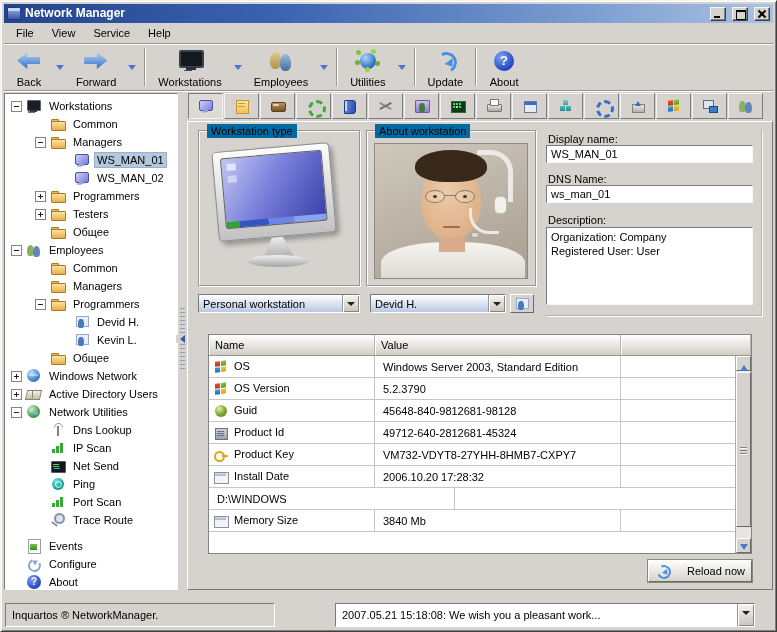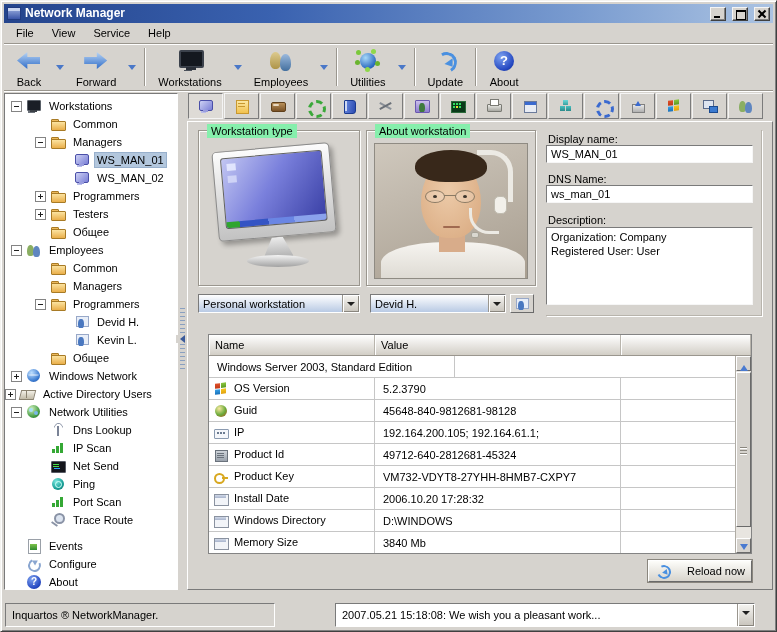"Workstation type" .gb-legend { background: #86efac -> #0369a1 }
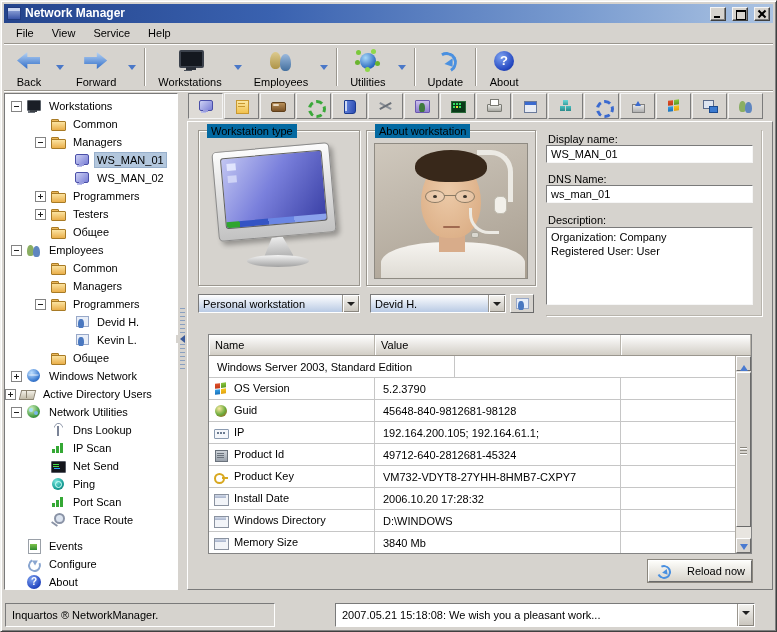"OS" span.td-name { html: none -> <span> <span></span> <span>OS</span> </span> }
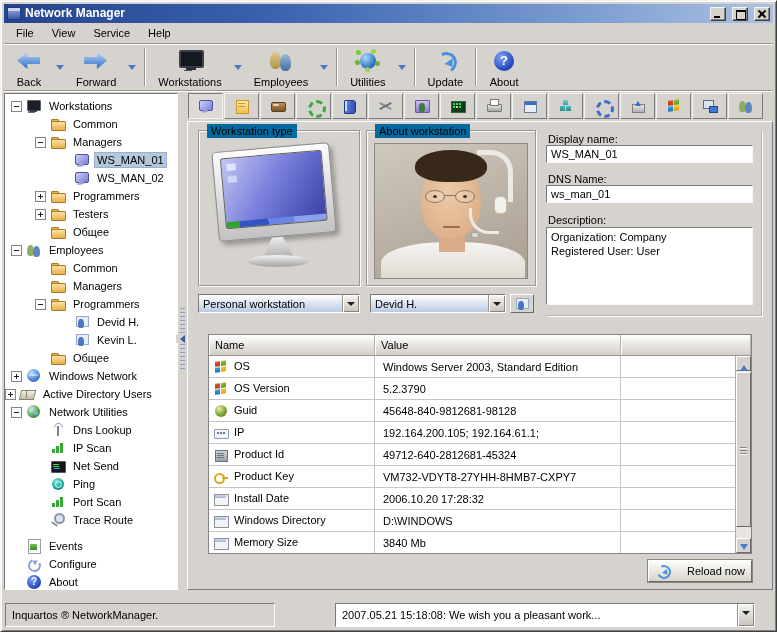"Active Directory Users" div.tree-row { padding-left: 0 -> 6px }
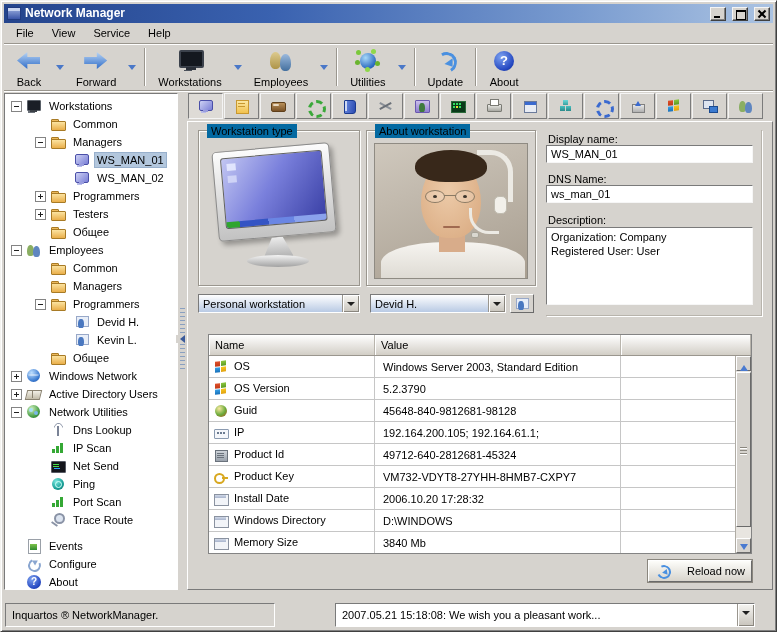"IP" div.tr { html: <div> <span> <span></span> <span>IP</span> </span> <span>192.164.200.105; 192.164.61.1;</span> <span></span> </div> -> none }
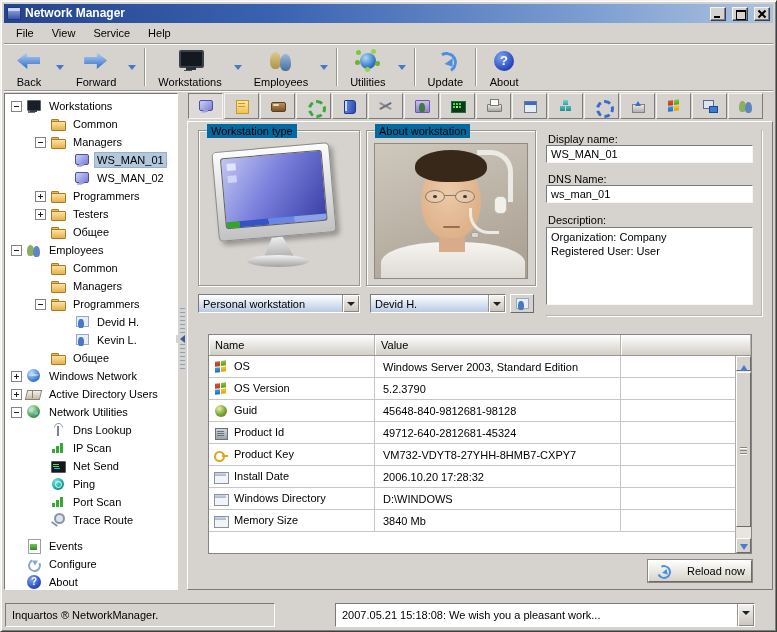"Windows Directory" span.td-name { html: <span> <span></span> <span>Windows Directory</span> </span> -> none }
